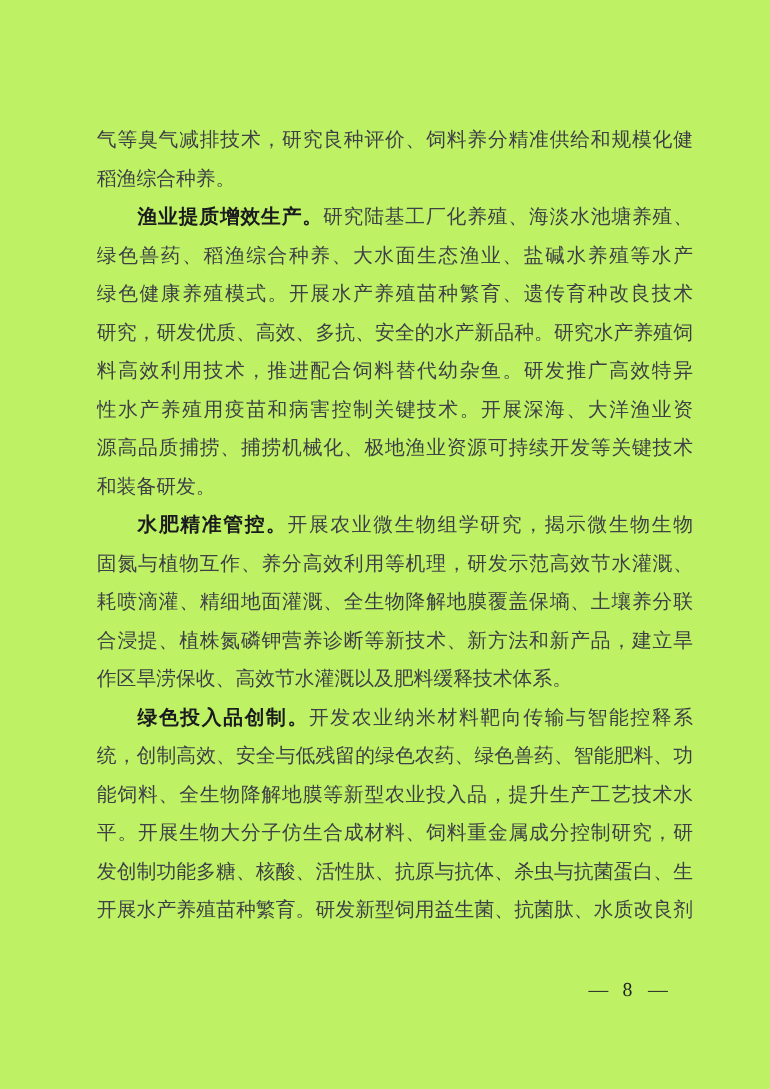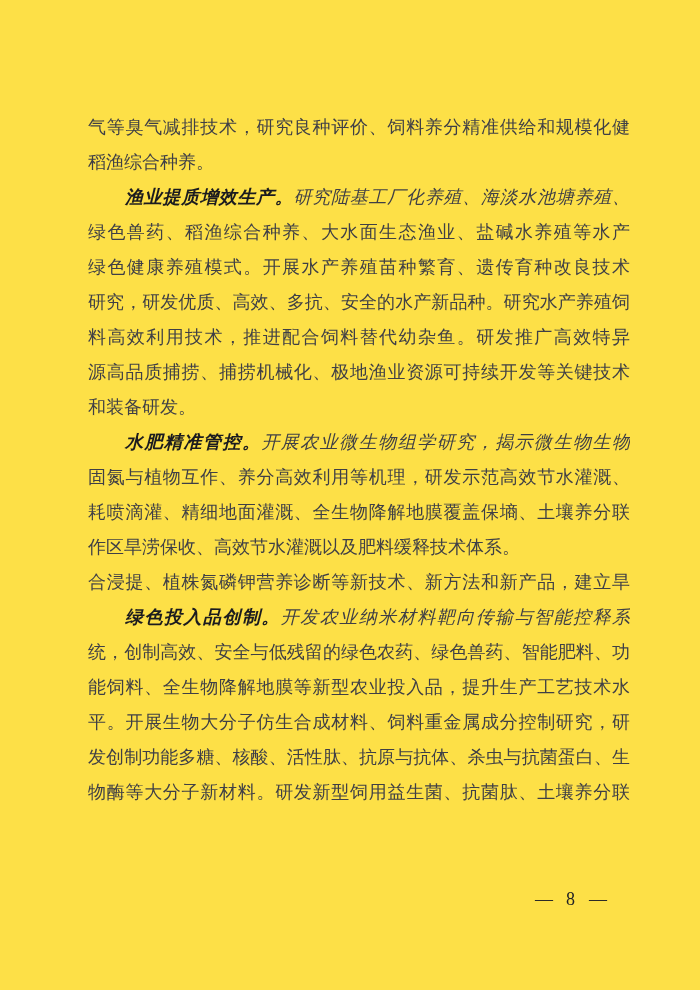"气等臭气减排技术，研究良种评价、饲料养分精准供给和规模化健" .page { background: #fde047 -> #bef264 }
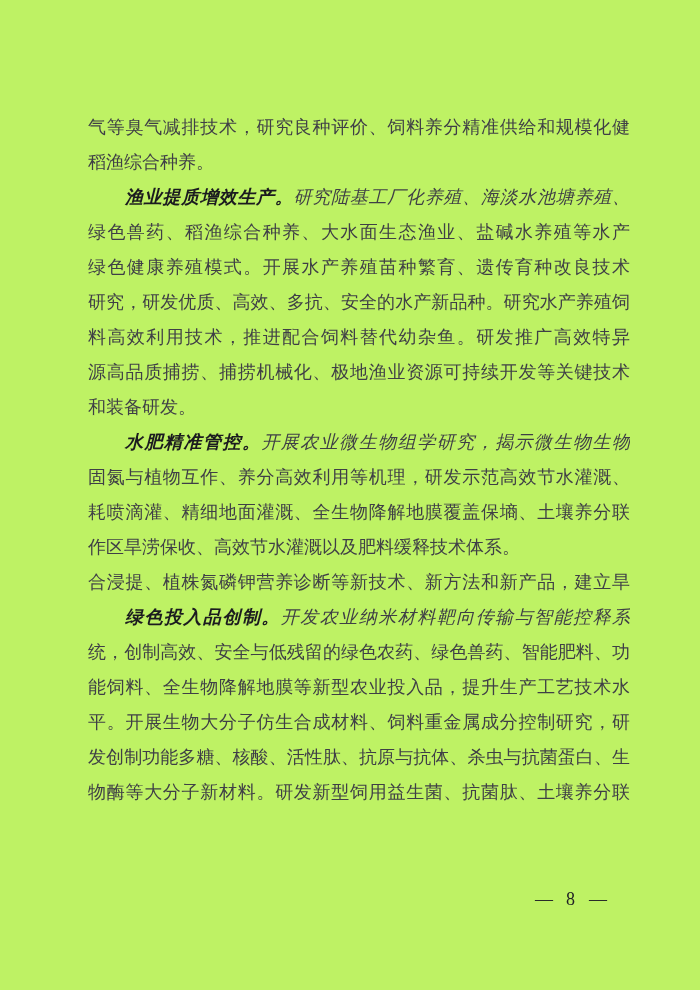"渔业提质增效生产。研究陆基工厂化养殖、海淡水池塘养殖、" .line.indent { font-style: italic -> none }
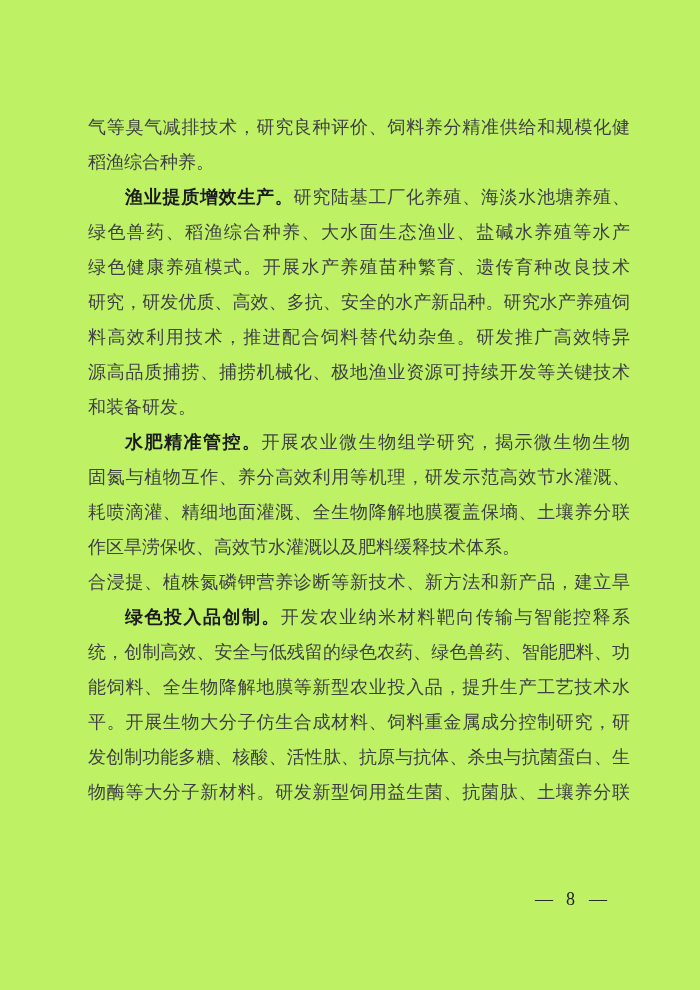"性水产养殖用疫苗和病害控制关键技术。开展深海、大洋渔业资" div.line { html: none -> <div>性水产养殖用疫苗和病害控制关键技术。开展深海、大洋渔业资</div> }
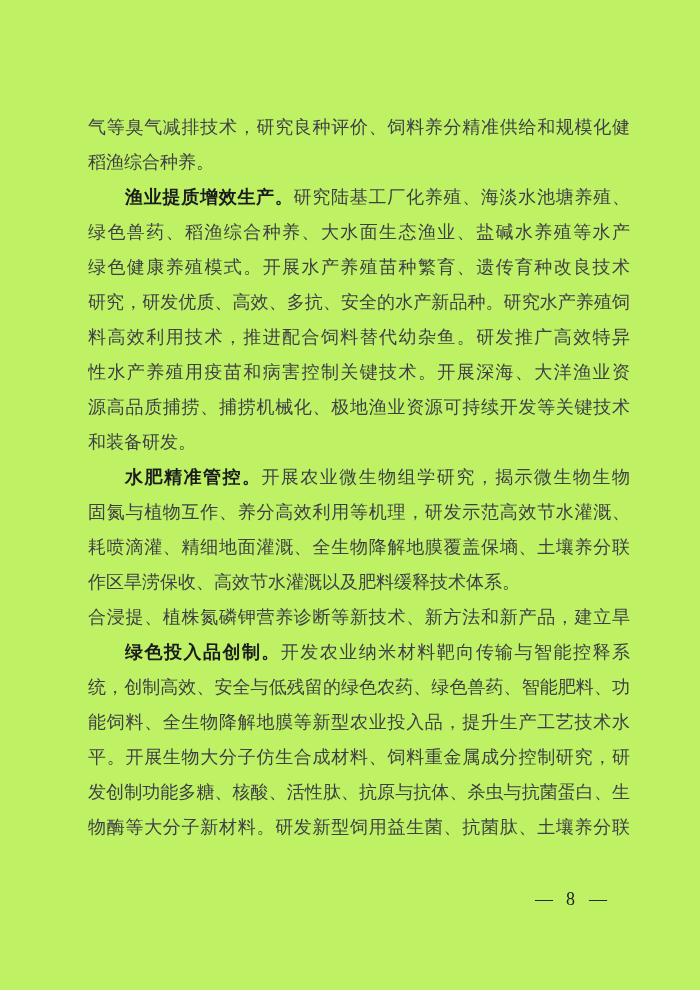"作区旱涝保收、高效节水灌溉以及肥料缓释技术体系。" div.line { order: before "合浸提、植株氮磷钾营养诊断等新技术、新方法和新产品，建立旱" -> after "合浸提、植株氮磷钾营养诊断等新技术、新方法和新产品，建立旱" }
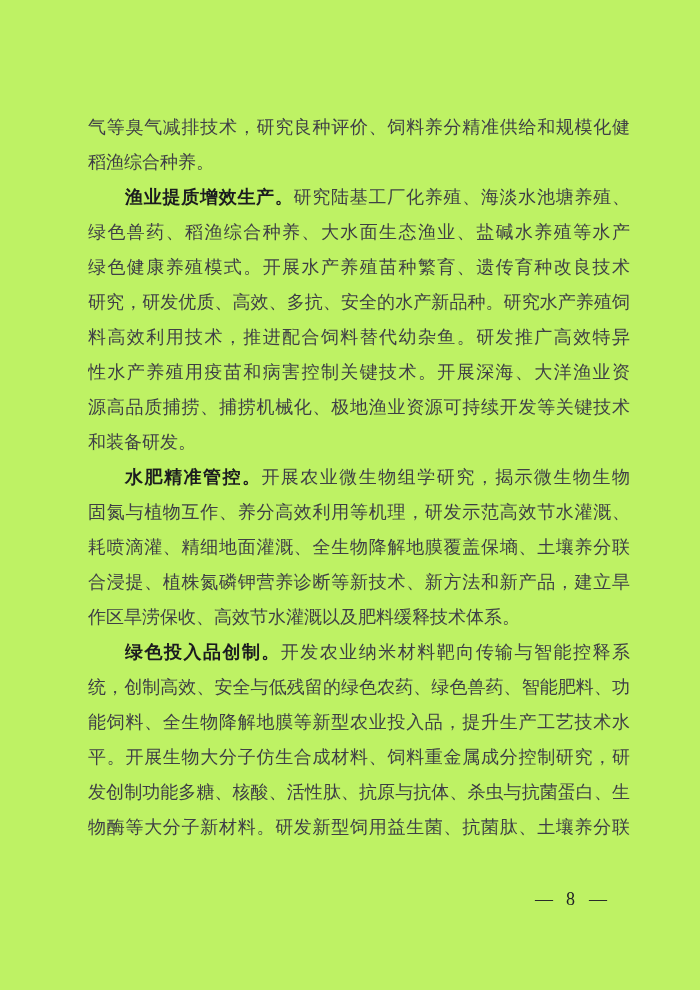"物酶等大分子新材料。研发新型饲用益生菌、抗菌肽、土壤养分联" div.line { text: 物酶等大分子新材料。研发新型饲用益生菌、抗菌肽、土壤养分联 -> 开展水产养殖苗种繁育。研发新型饲用益生菌、抗菌肽、水质改良剂 }
